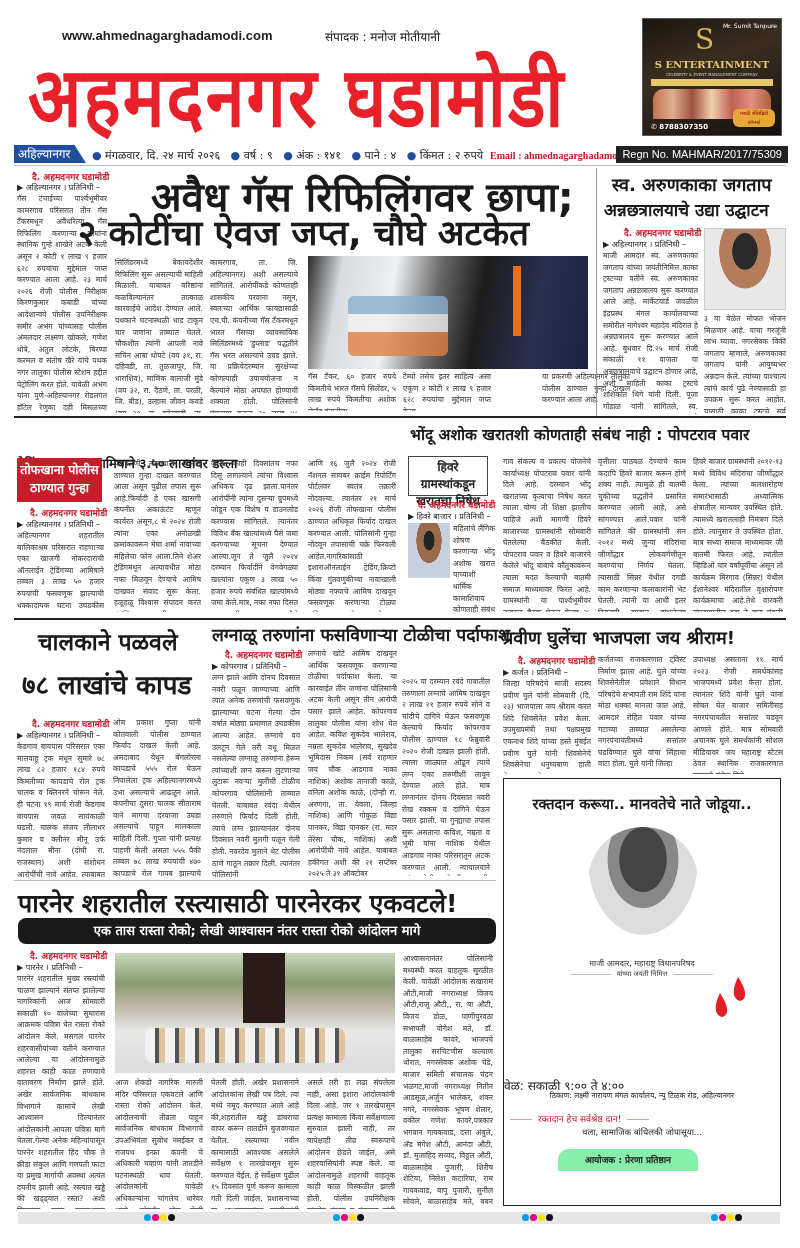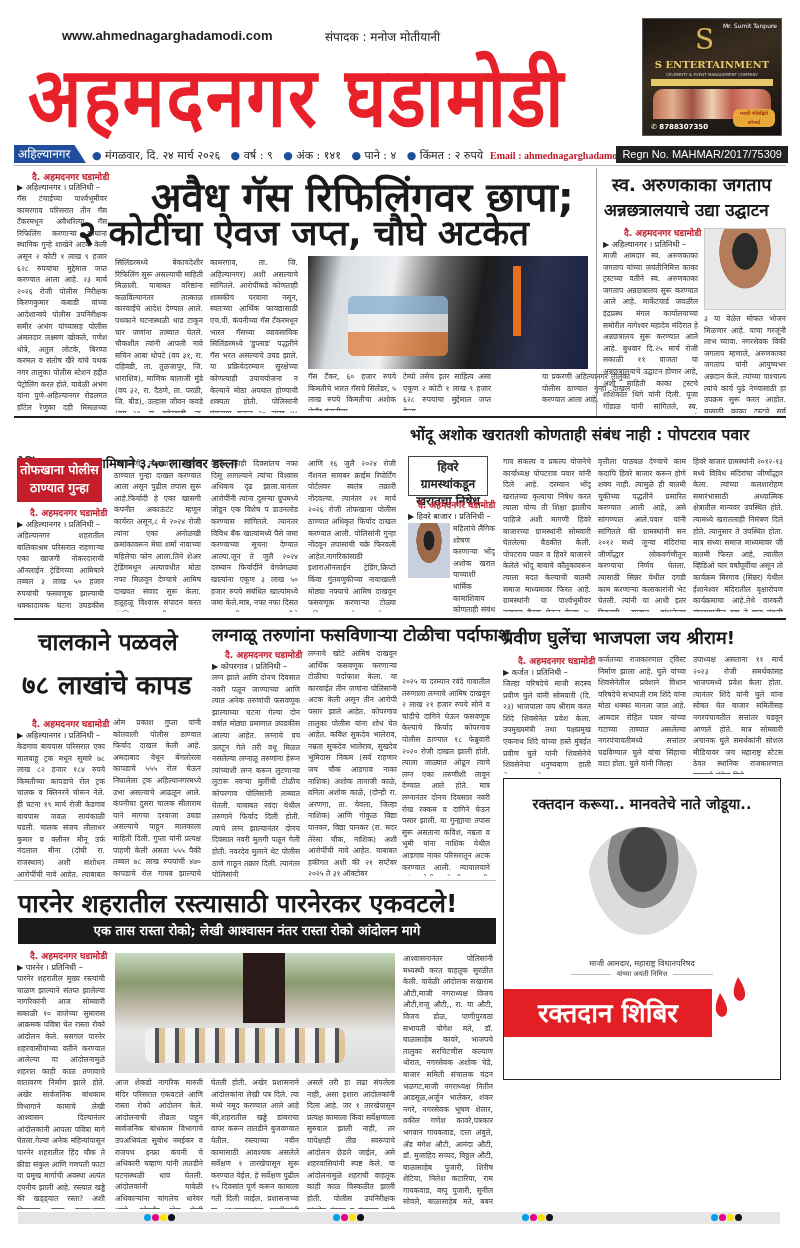"रक्तदान करूया.. मानवतेचे नाते जोडूया.." .ad-blood { height: 302px -> 428px }
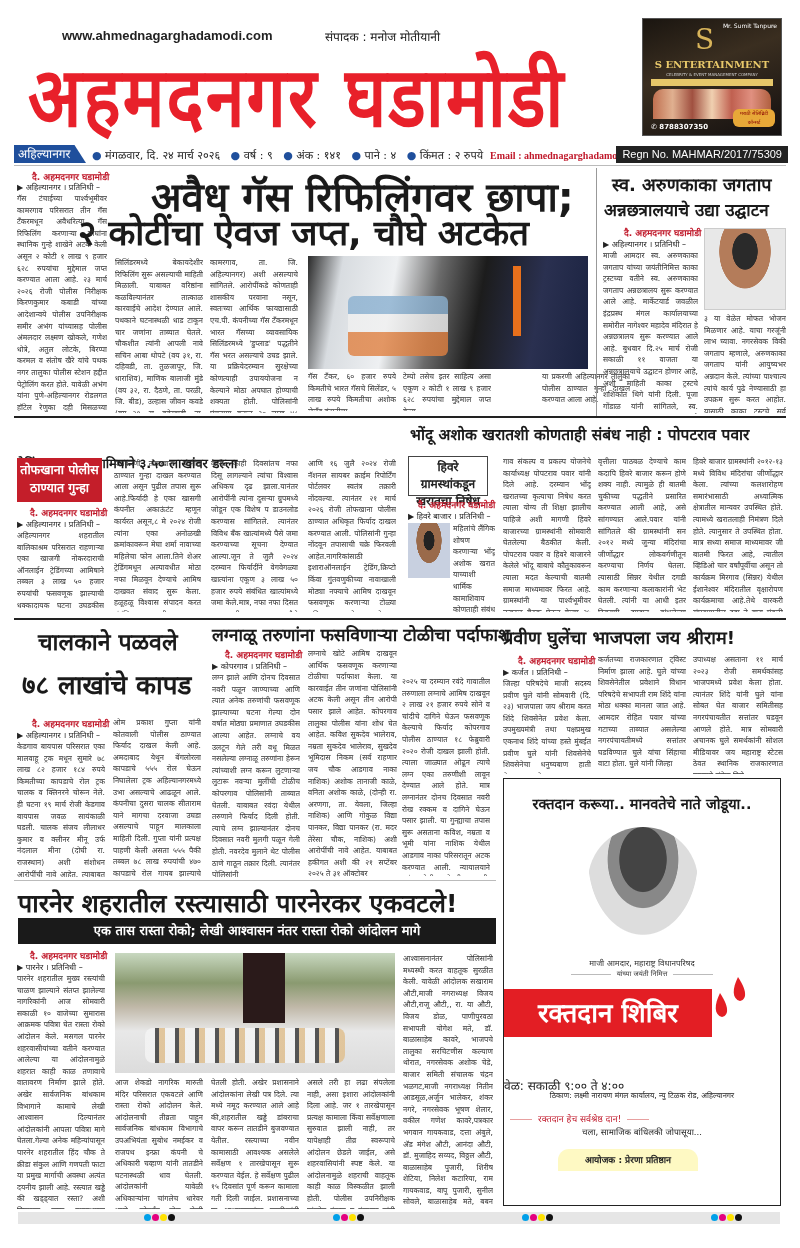"एक तास रास्ता रोको; लेखी" .black-banner { border-radius: none -> 8px }
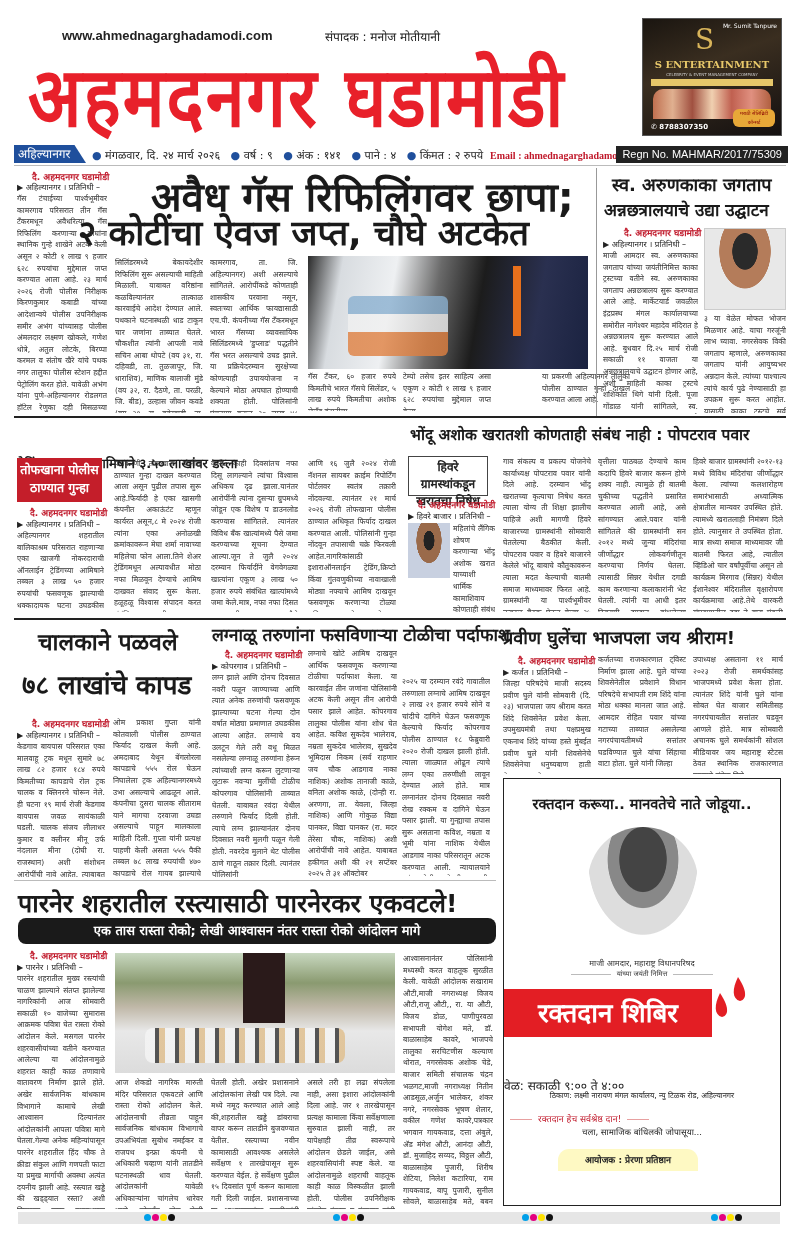"रक्तदान शिबिर" div.camp { html: <div>रक्तदान शिबिर</div> -> none }
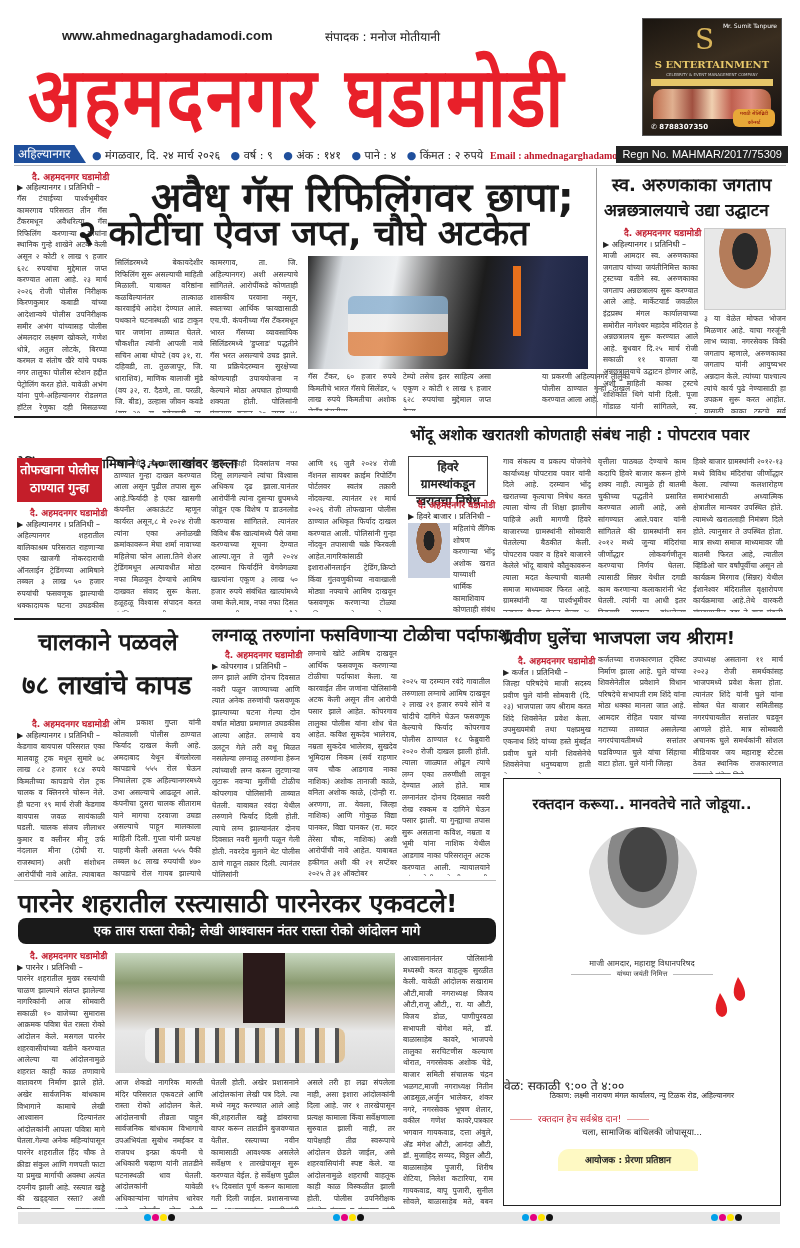"आयोजक : प्रेरणा प्रतिष्ठान" .ad-blood .organizer { background: #fef9c3 -> #86efac }
